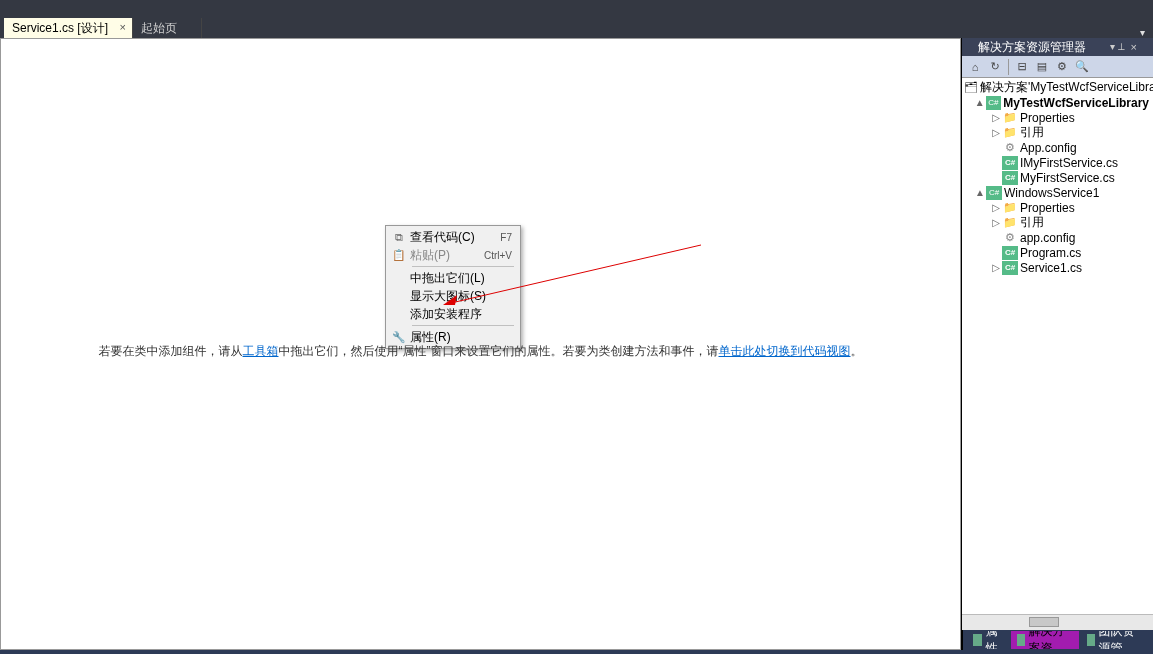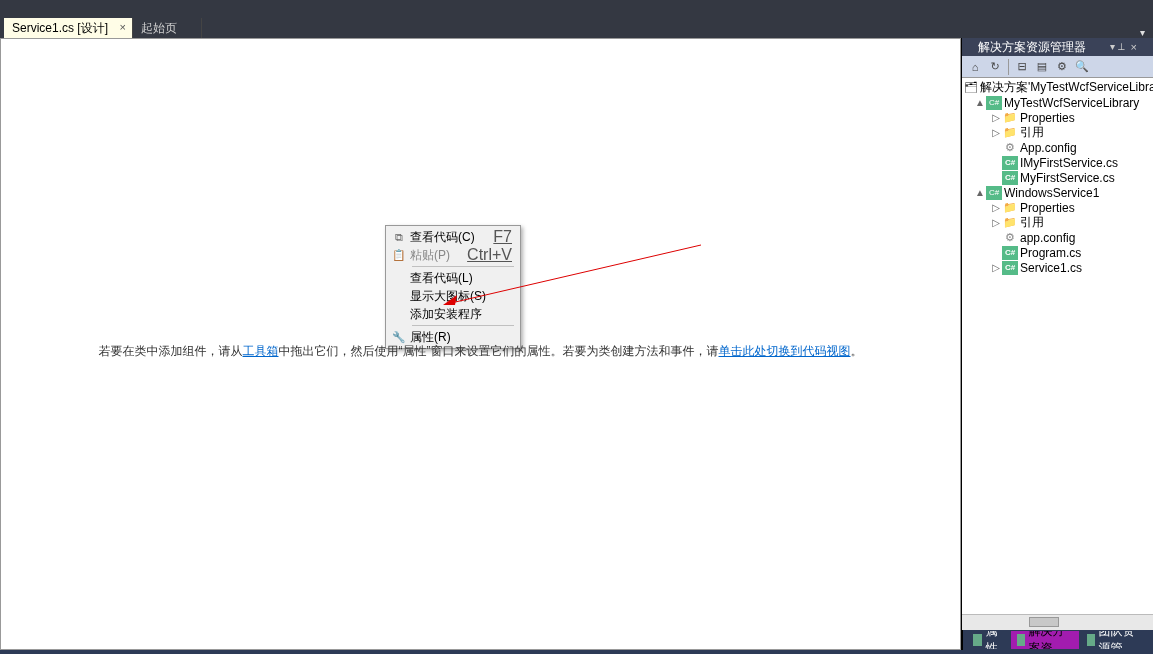"MyTestWcfServiceLibrary" .tree-row.bold > .label { font-weight: normal -> bold }
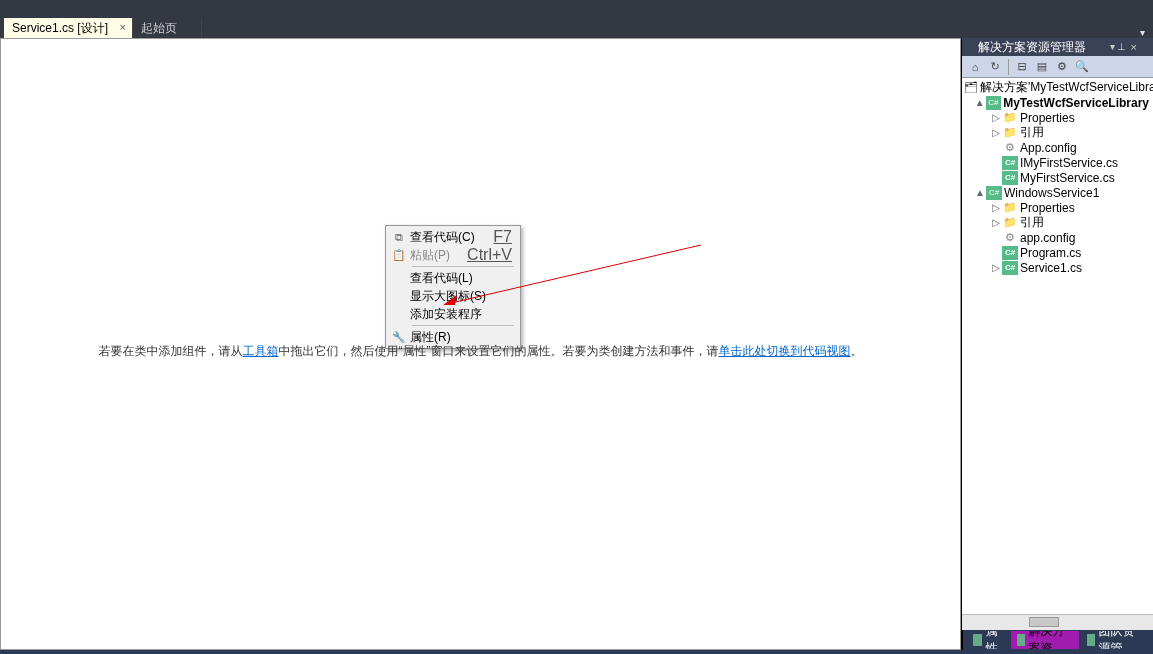"F7" .ctx-item .shortcut { font-size: 16px -> 10px; text-decoration: underline -> none }
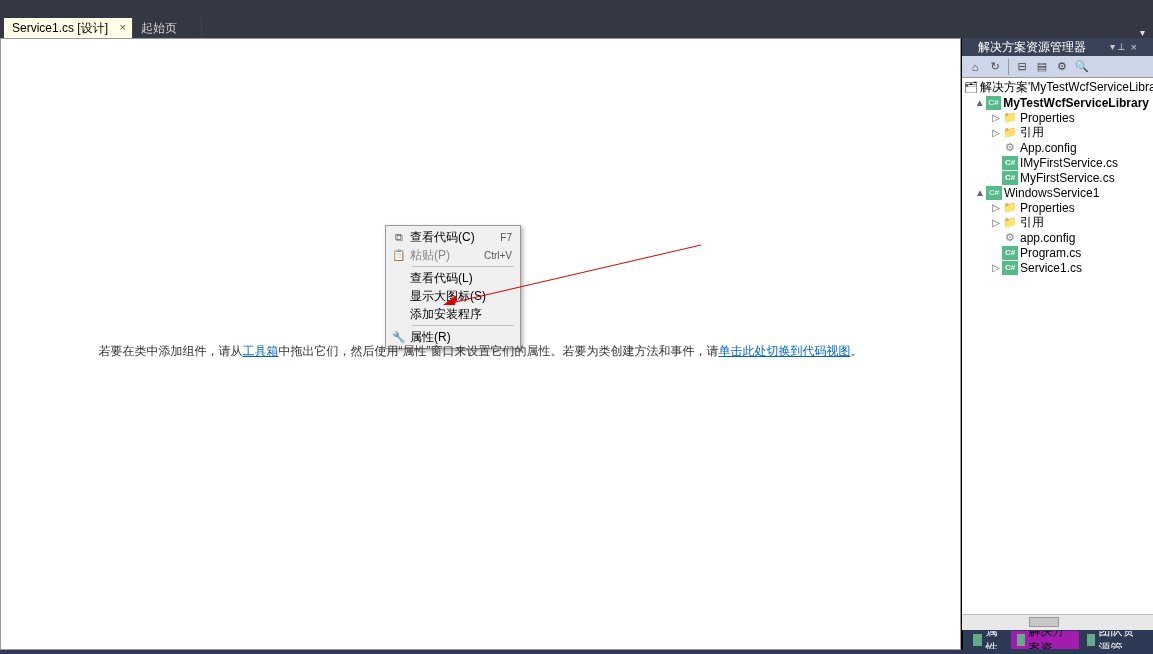"查看代码(L)" span { text: 查看代码 -> 中拖出它们 }
